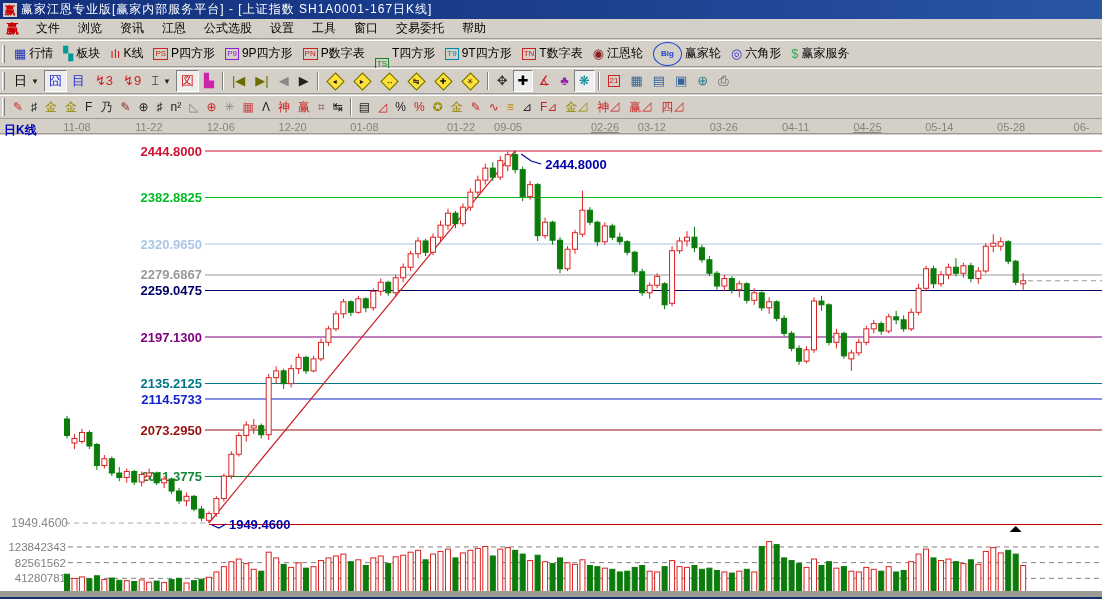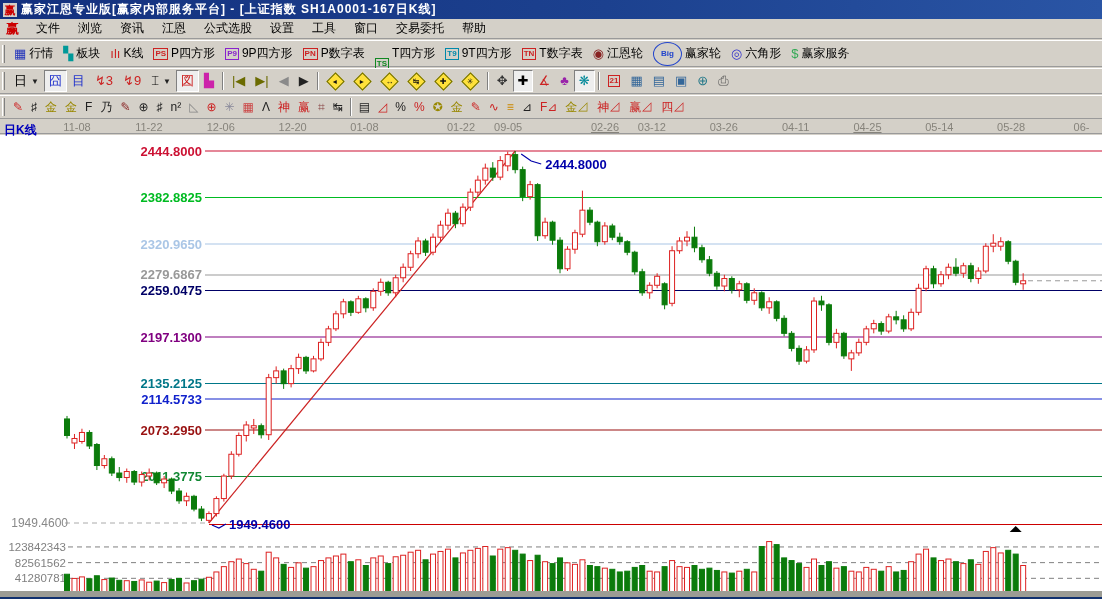"赢家江恩专业版[赢家内部服务平台] - [上证指数" .titlebar .ttext { font-weight: bold -> normal }
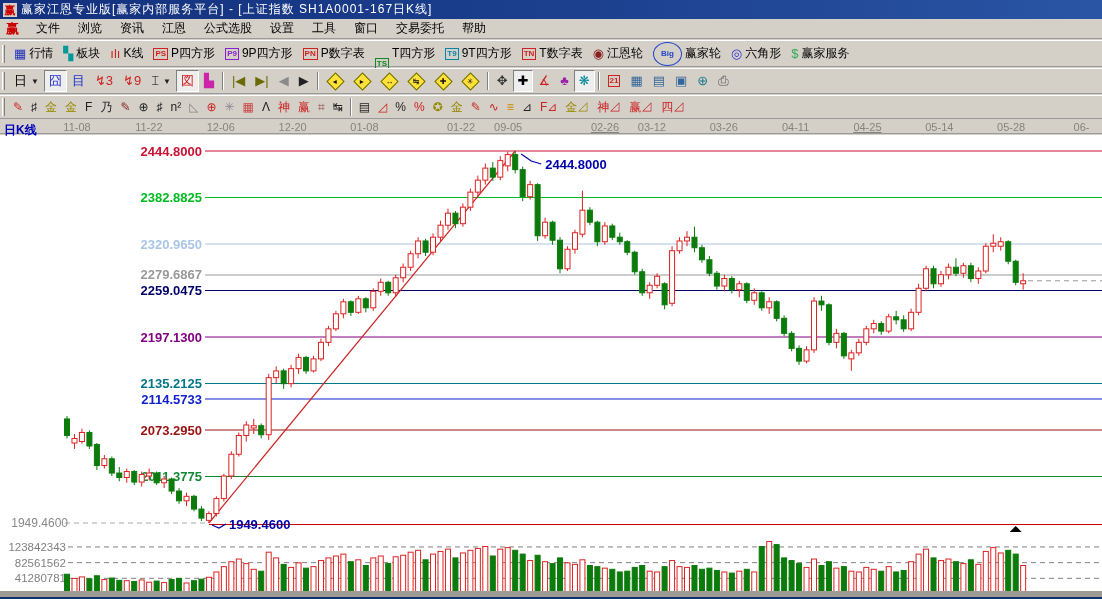"PS" .tbtn .boxg { font-weight: bold -> normal }
